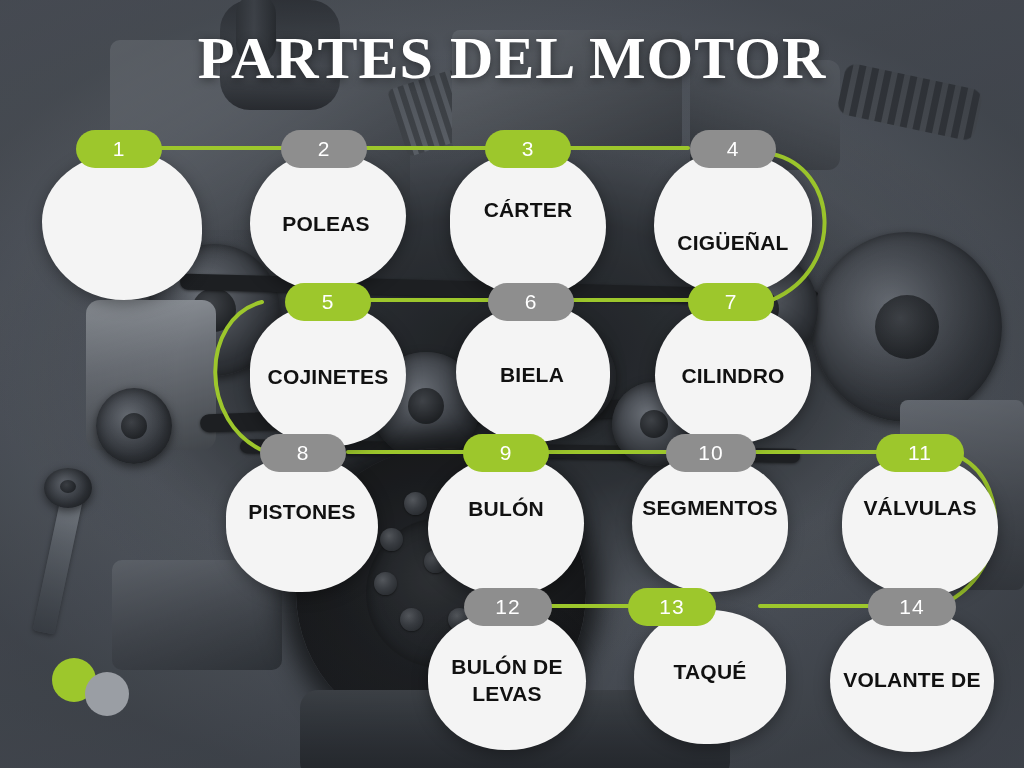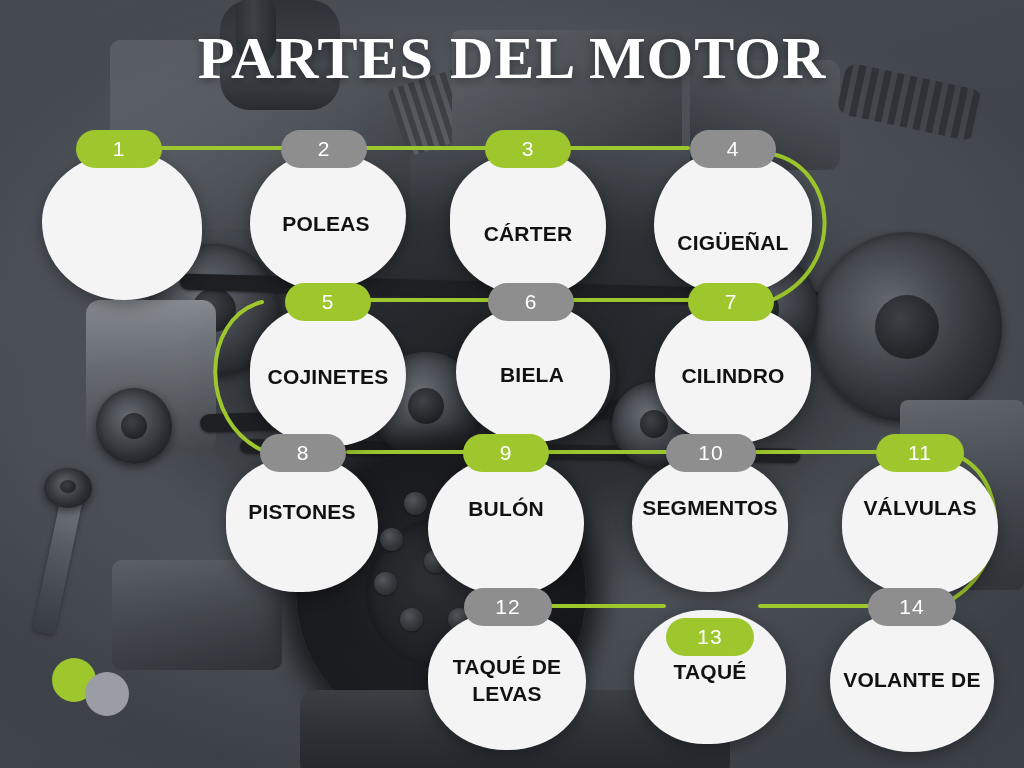"CÁRTER" div.blob-label { top: 234px -> 210px }
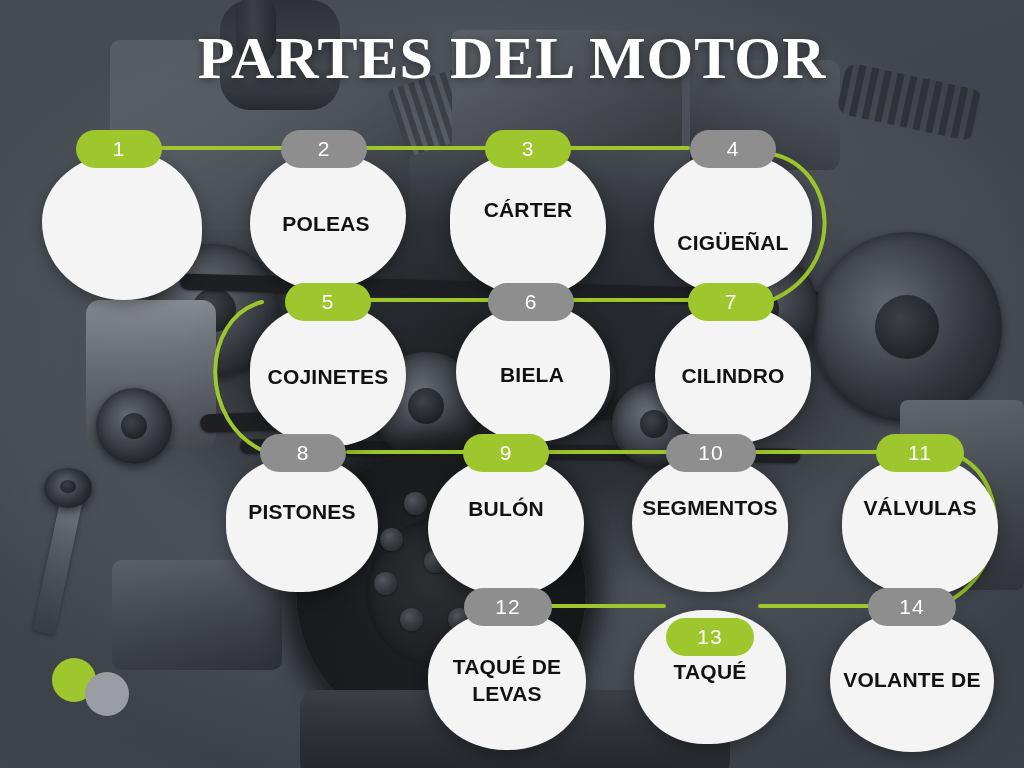"13" div.badge { left: 666px -> 628px; margin-top: 30px -> none }
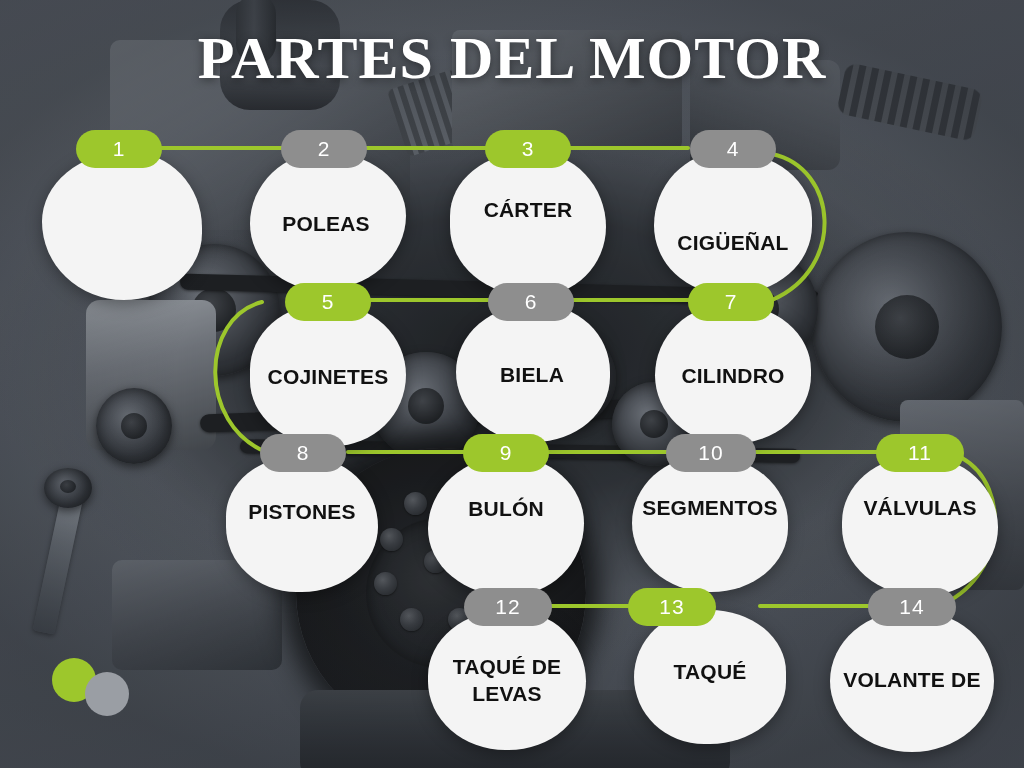"TAQUÉ DE" div { text: TAQUÉ -> BULÓN }
